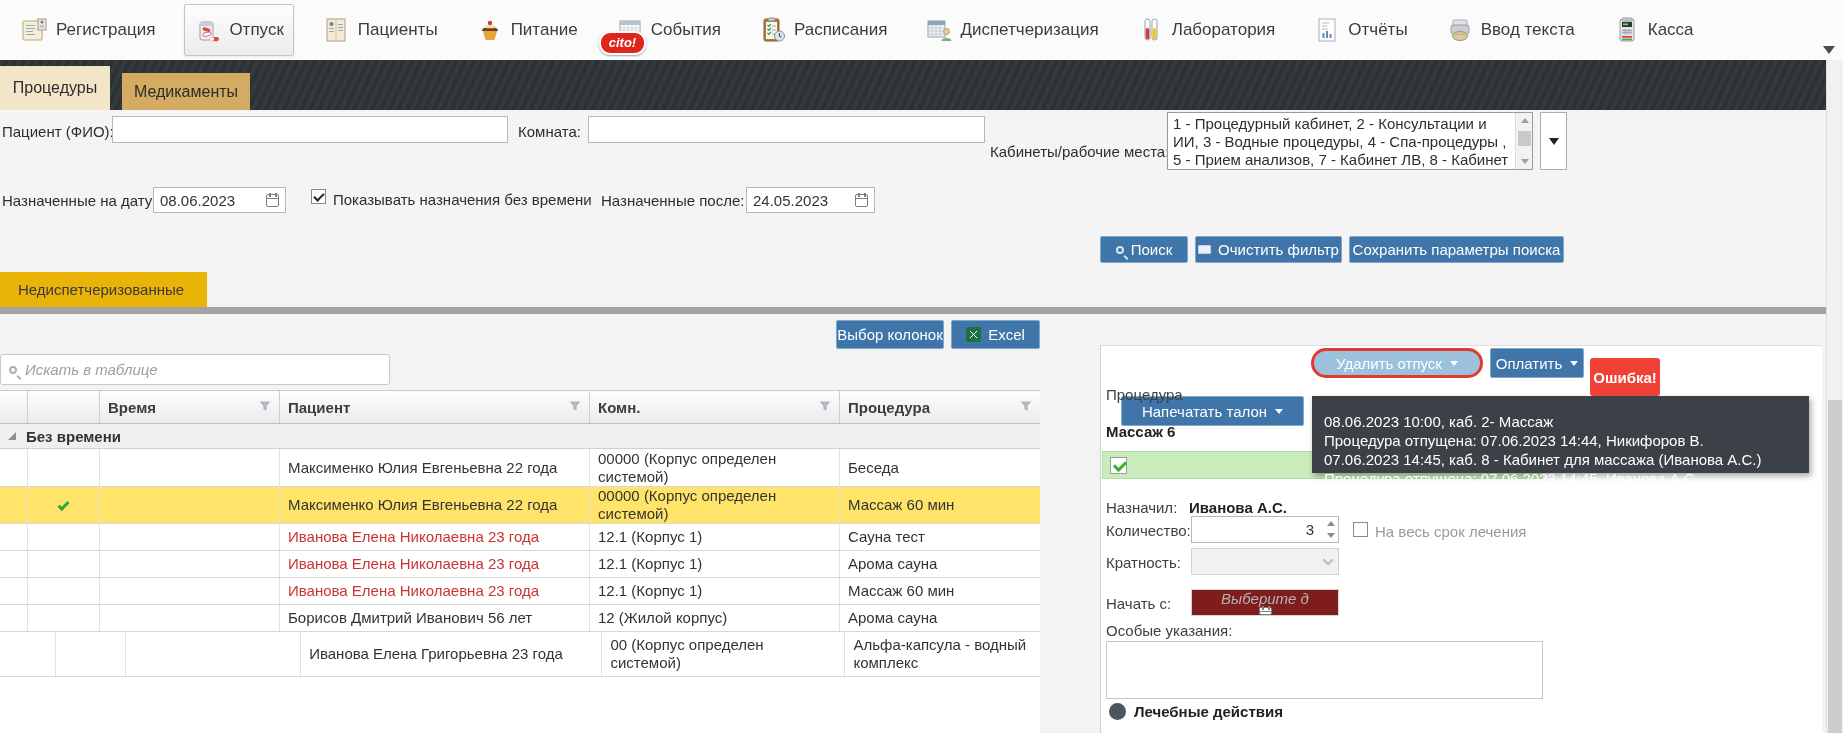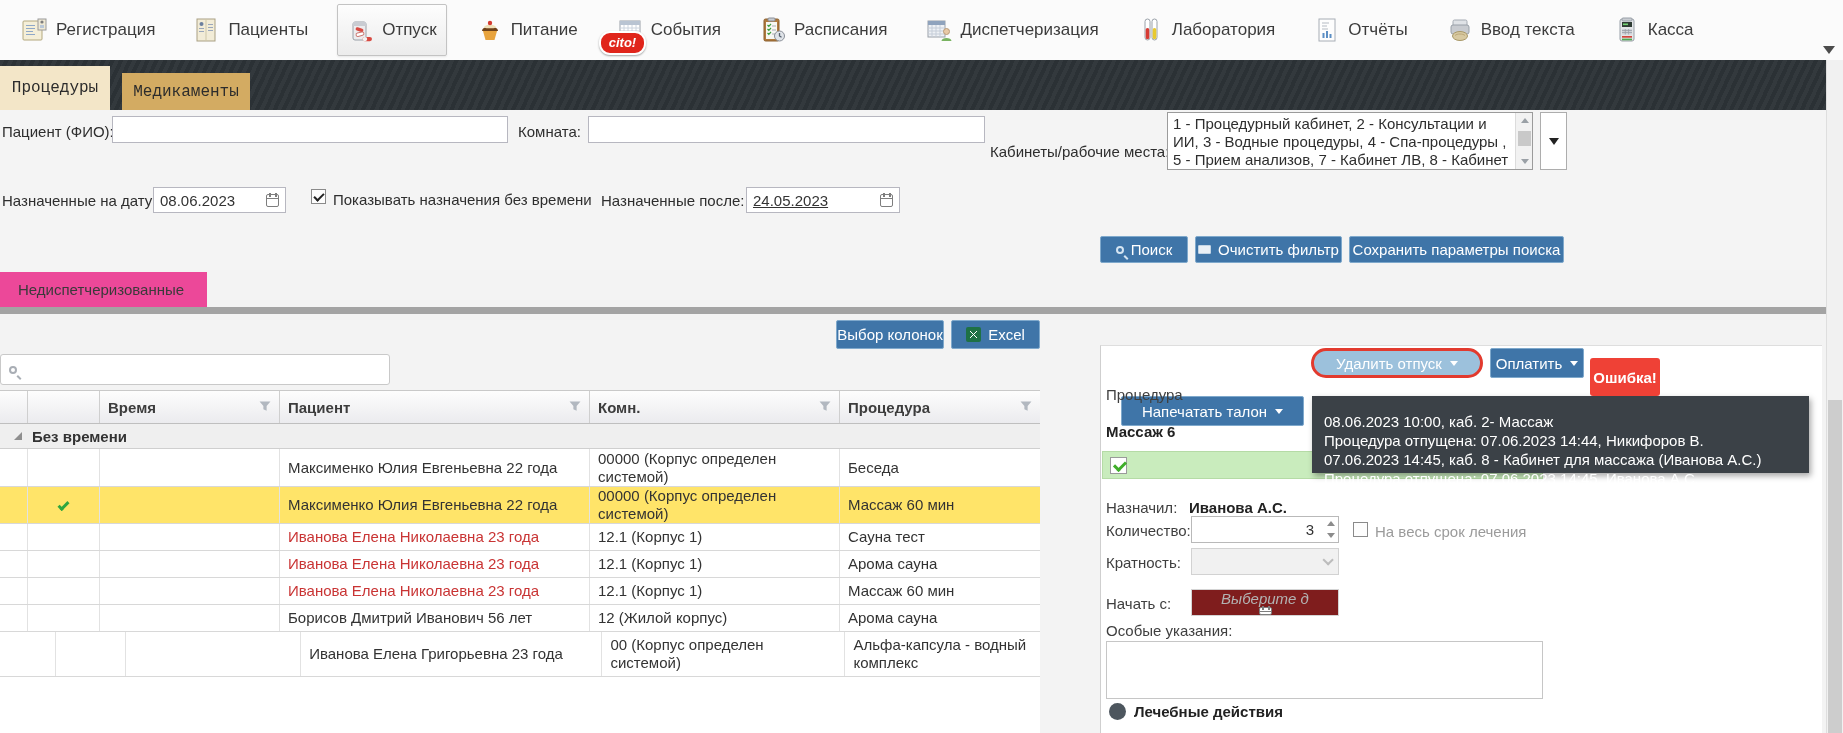"Пациенты" div.tb-item { order: before "Отпуск" -> after "Отпуск" }
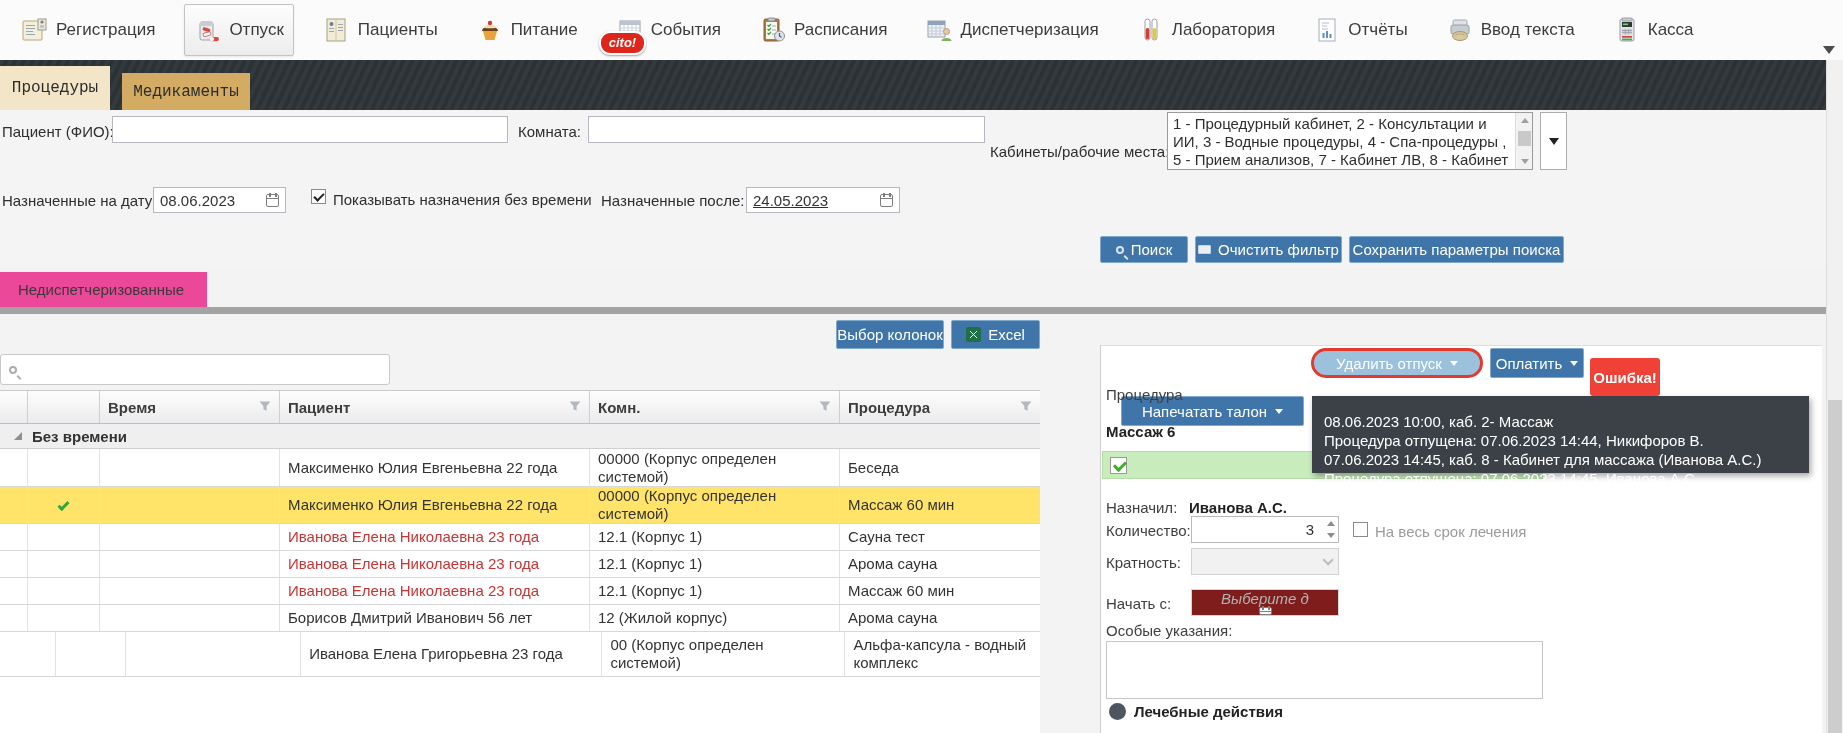"Процедуры" .tabbar { font-family: Liberation Mono, monospace -> none }
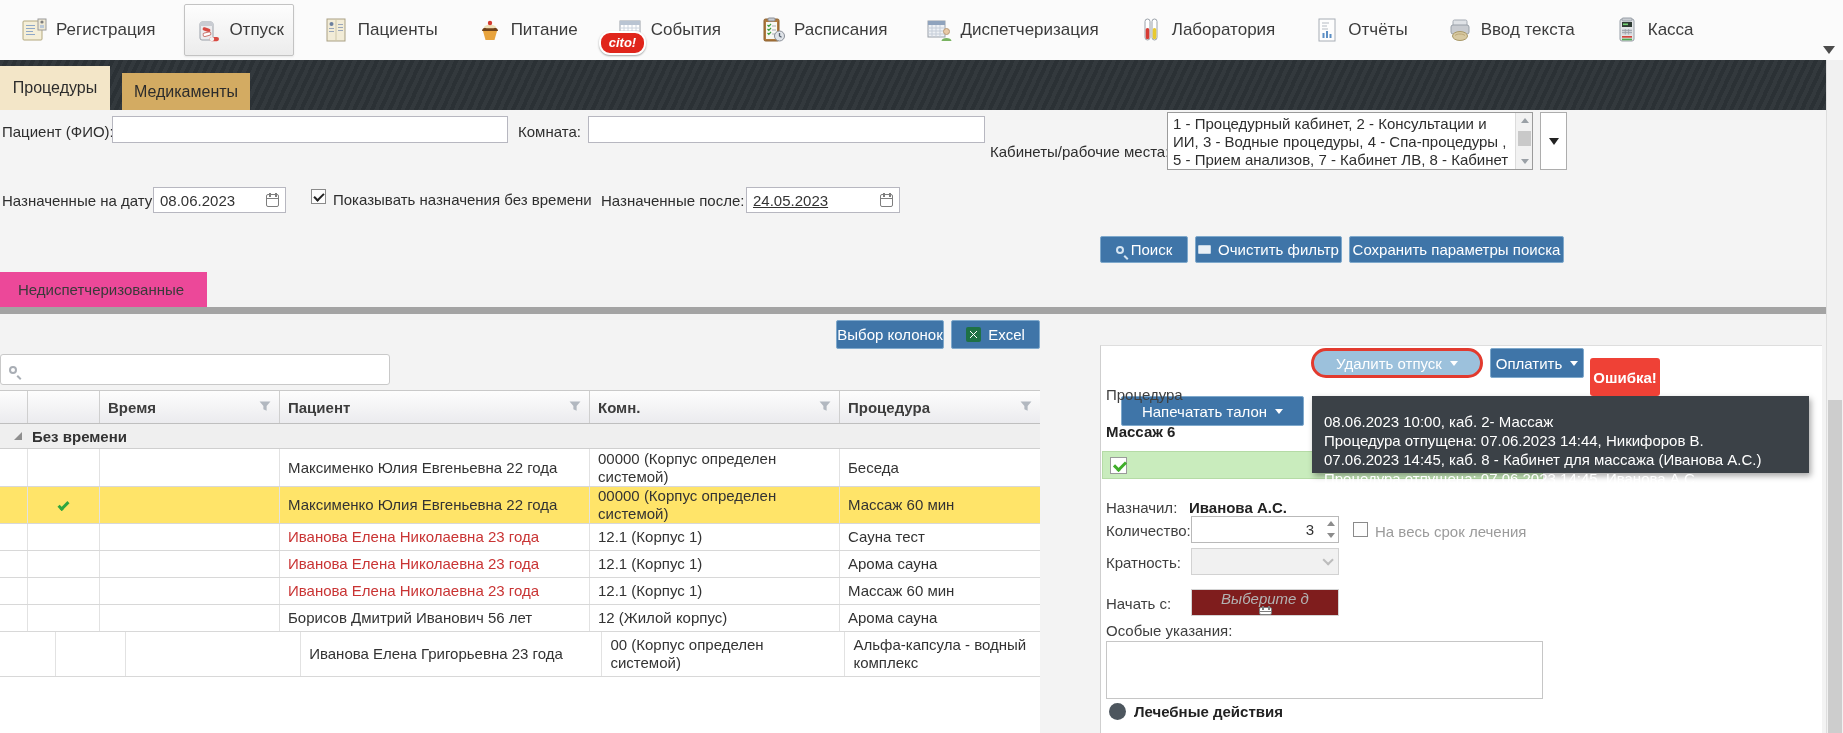"24.05.2023" div.datebox { text-decoration: underline -> none; width: 154px -> 129px }
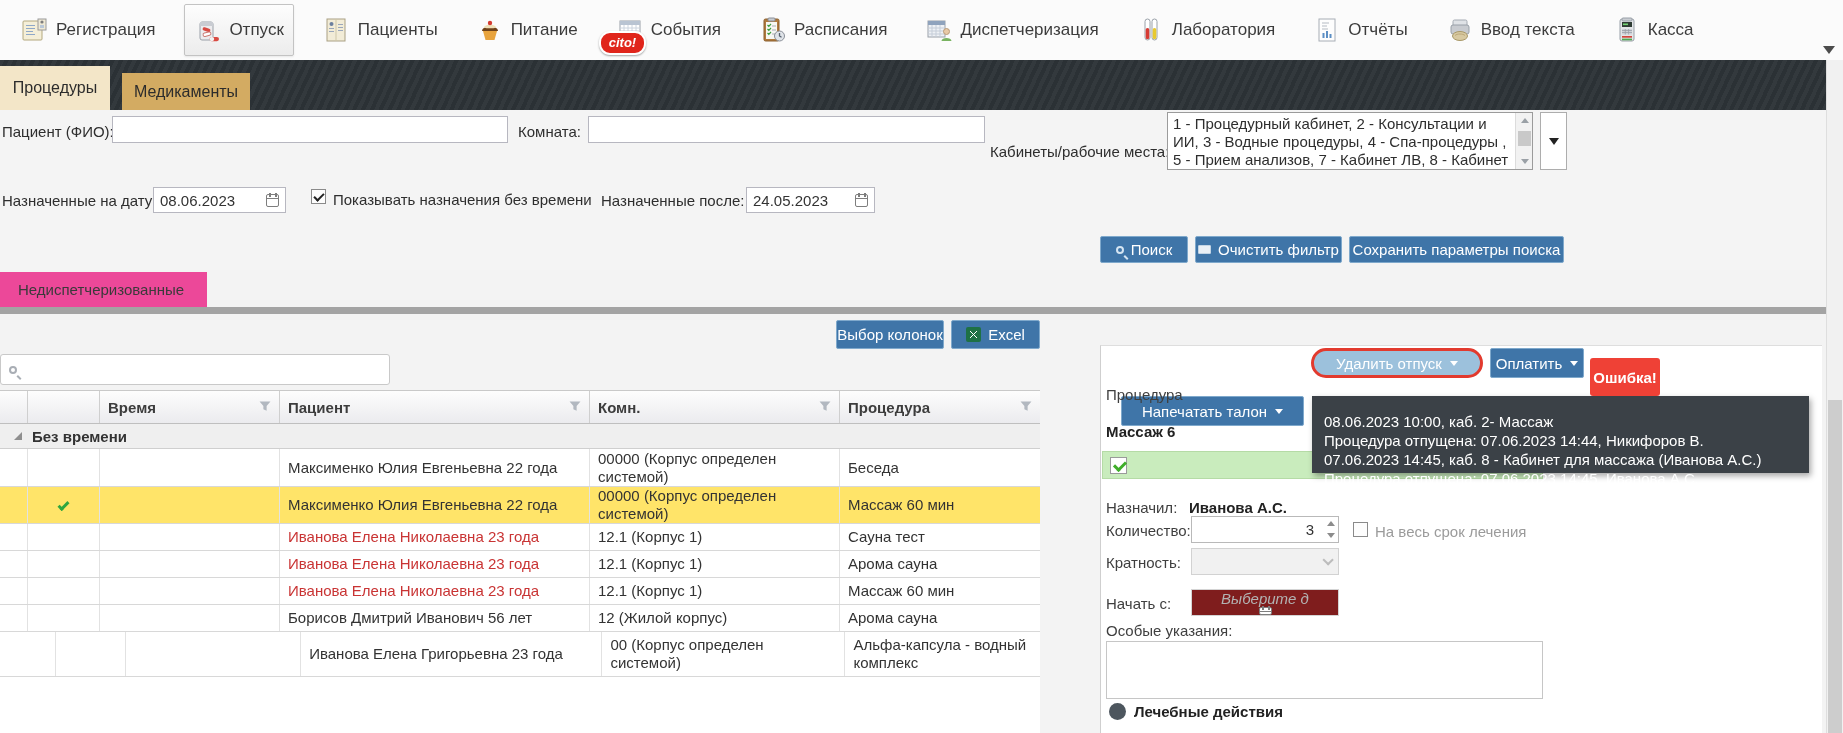"Недиспетчеризованные" .viewtab { background: #ec4899 -> #eab308 }
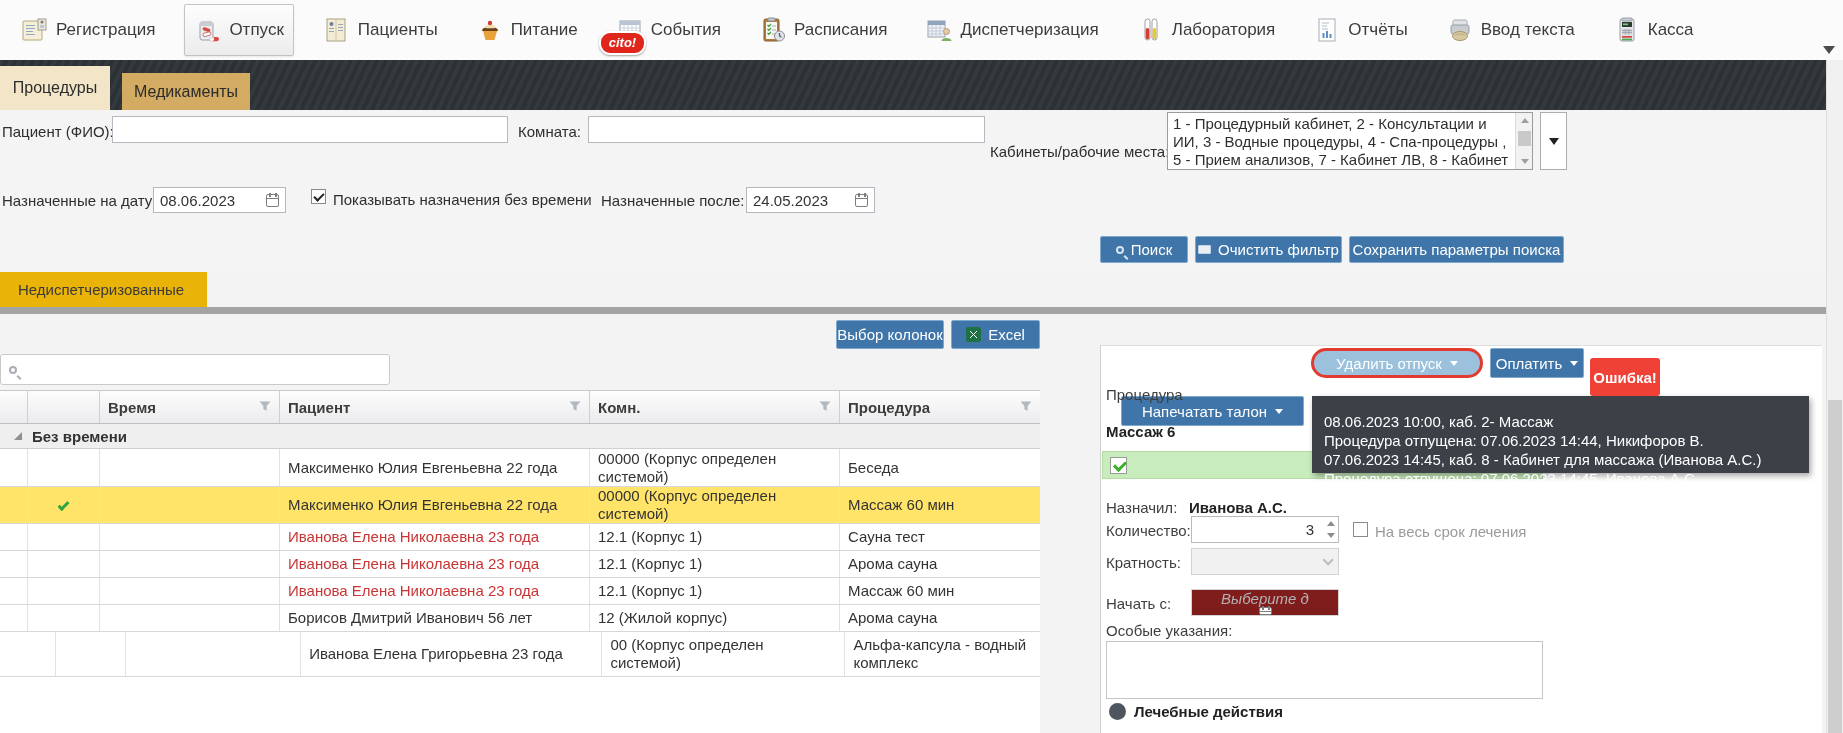"Искать в таблице" input { html: none -> <input> }
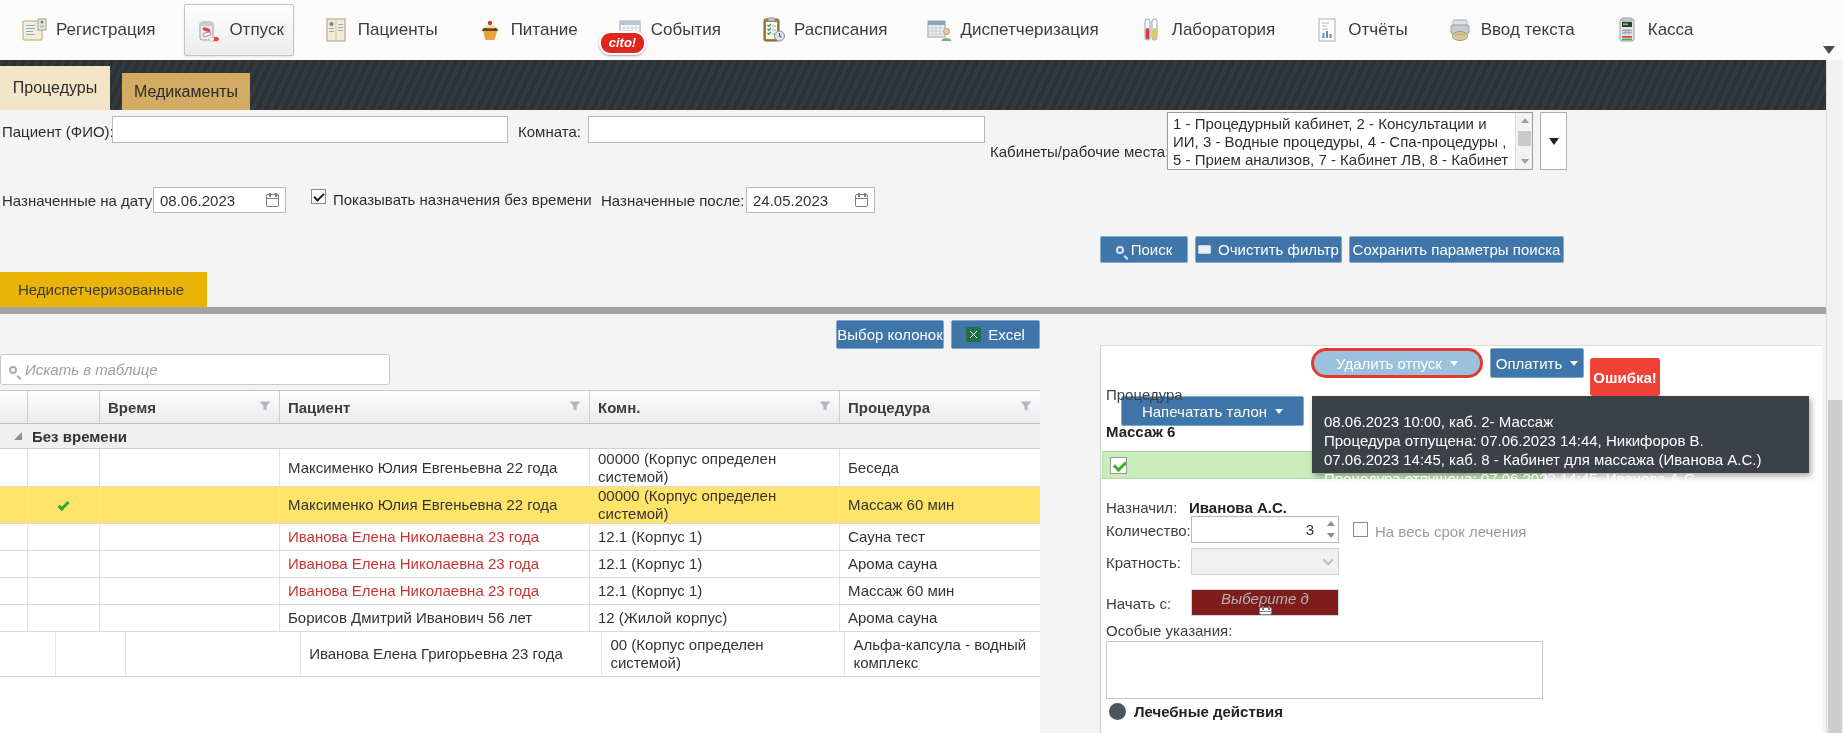"Без времени" .grp { padding-left: 14px -> 8px }
